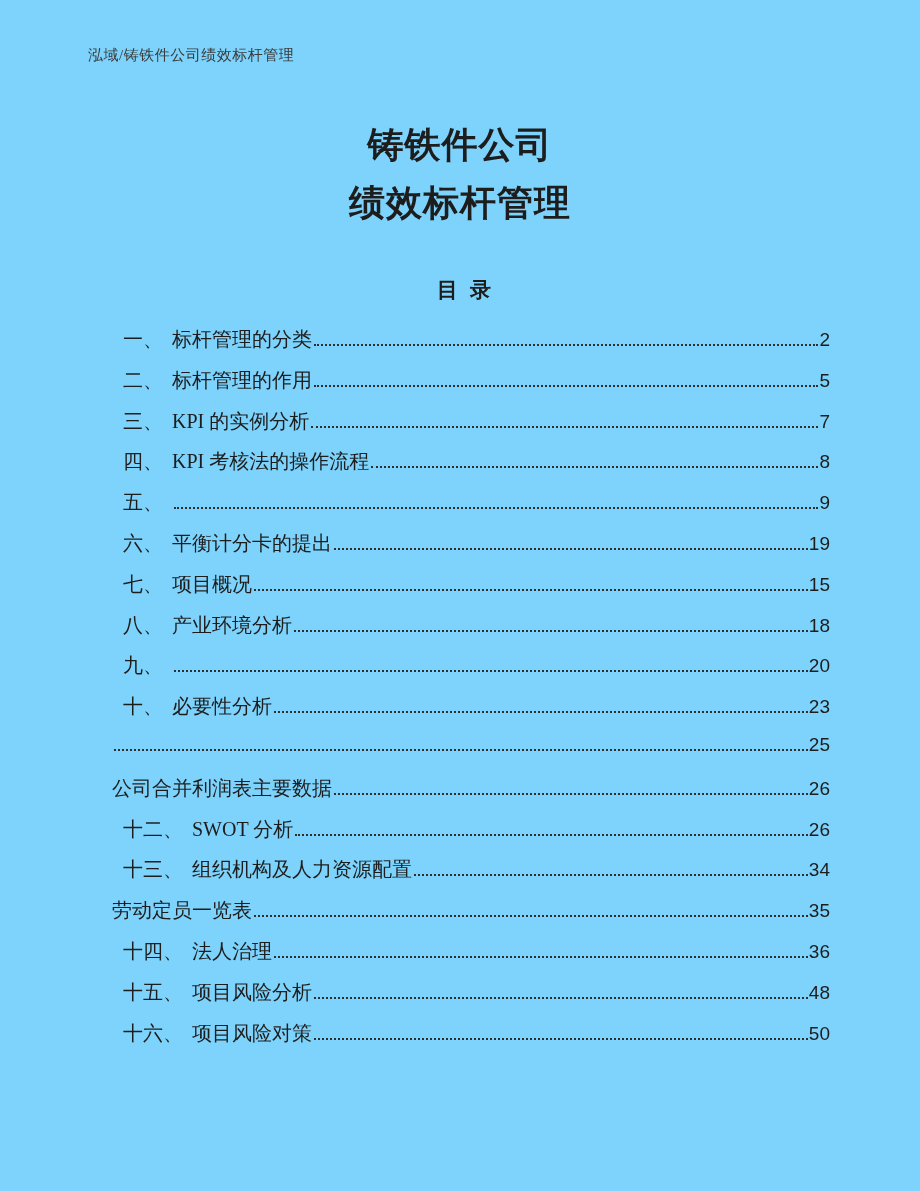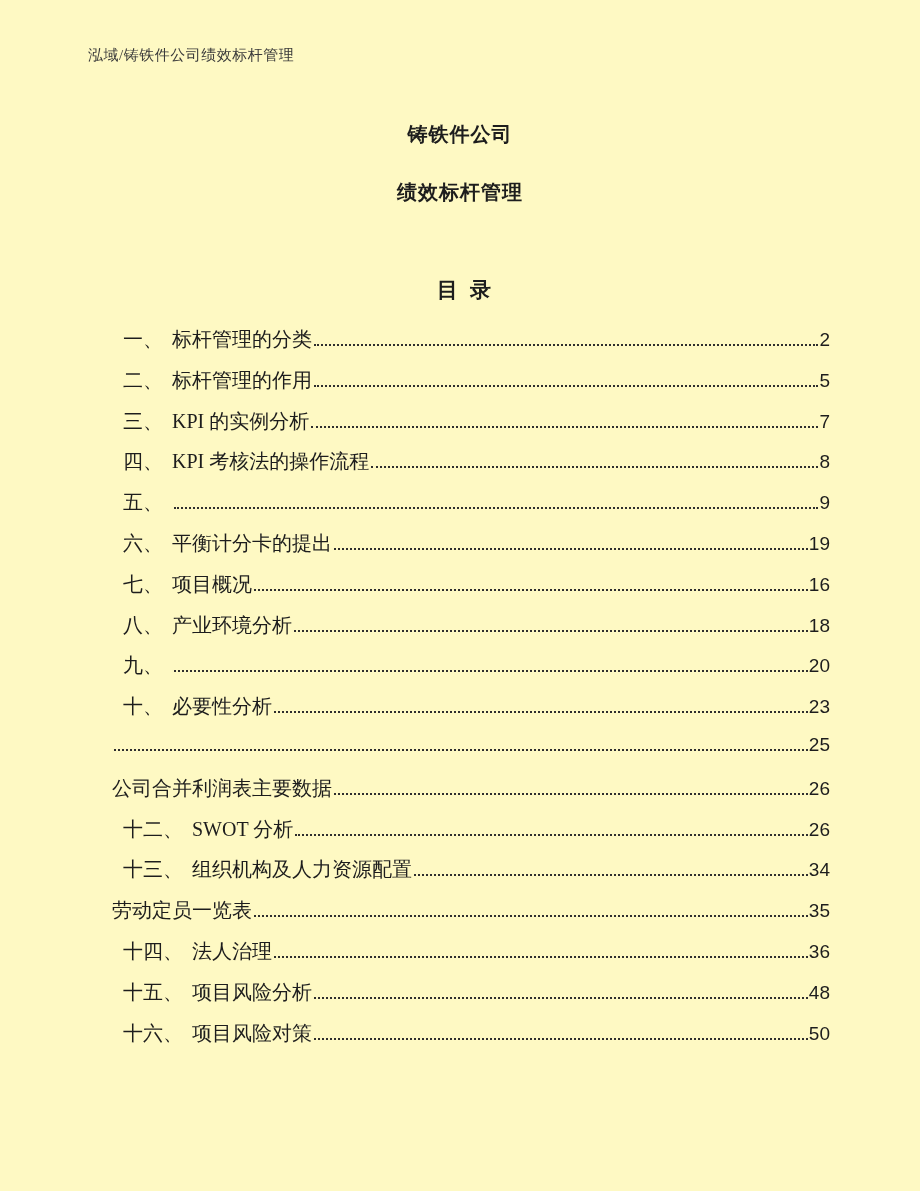"泓域/铸铁件公司绩效标杆管理" .page { background: #fef9c3 -> #7dd3fc }
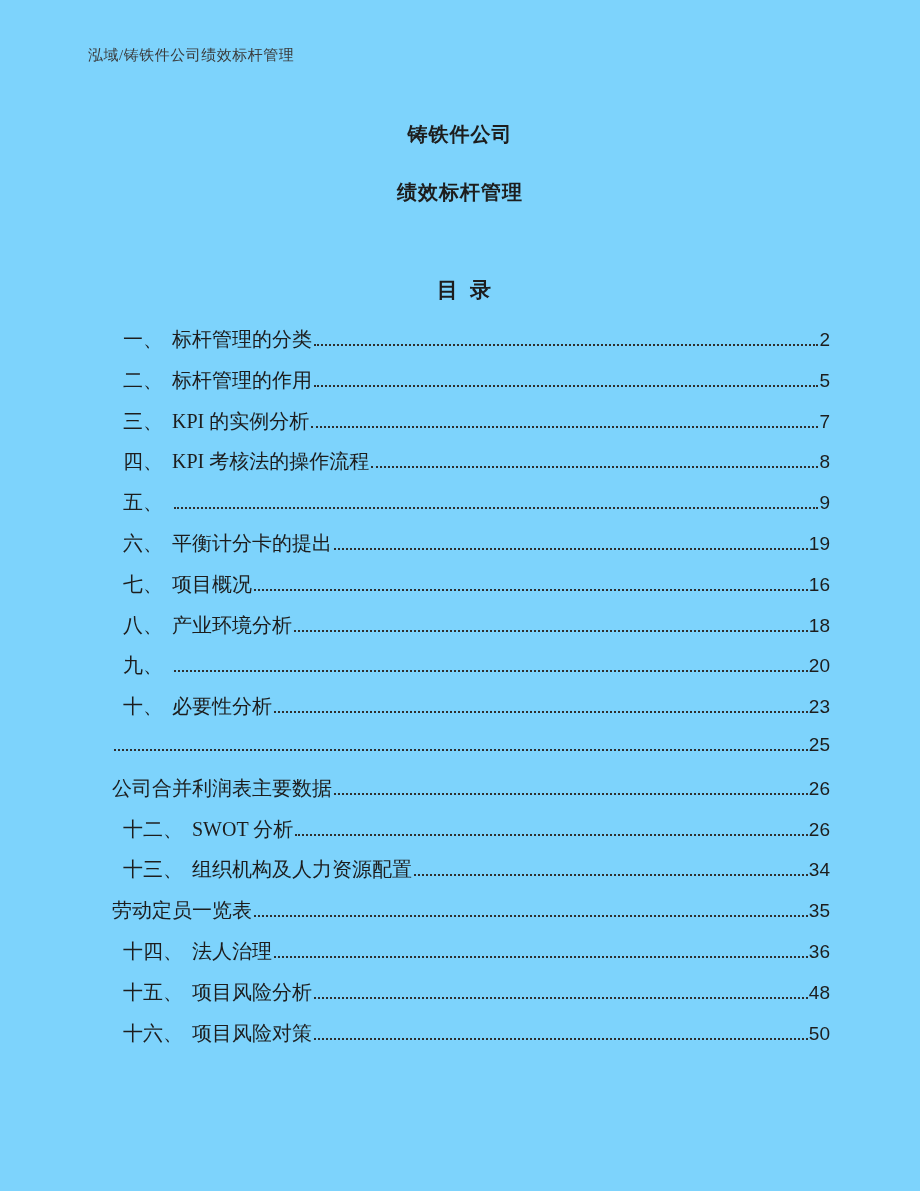"铸铁件公司" .doc-title { font-size: 20px -> 36px }
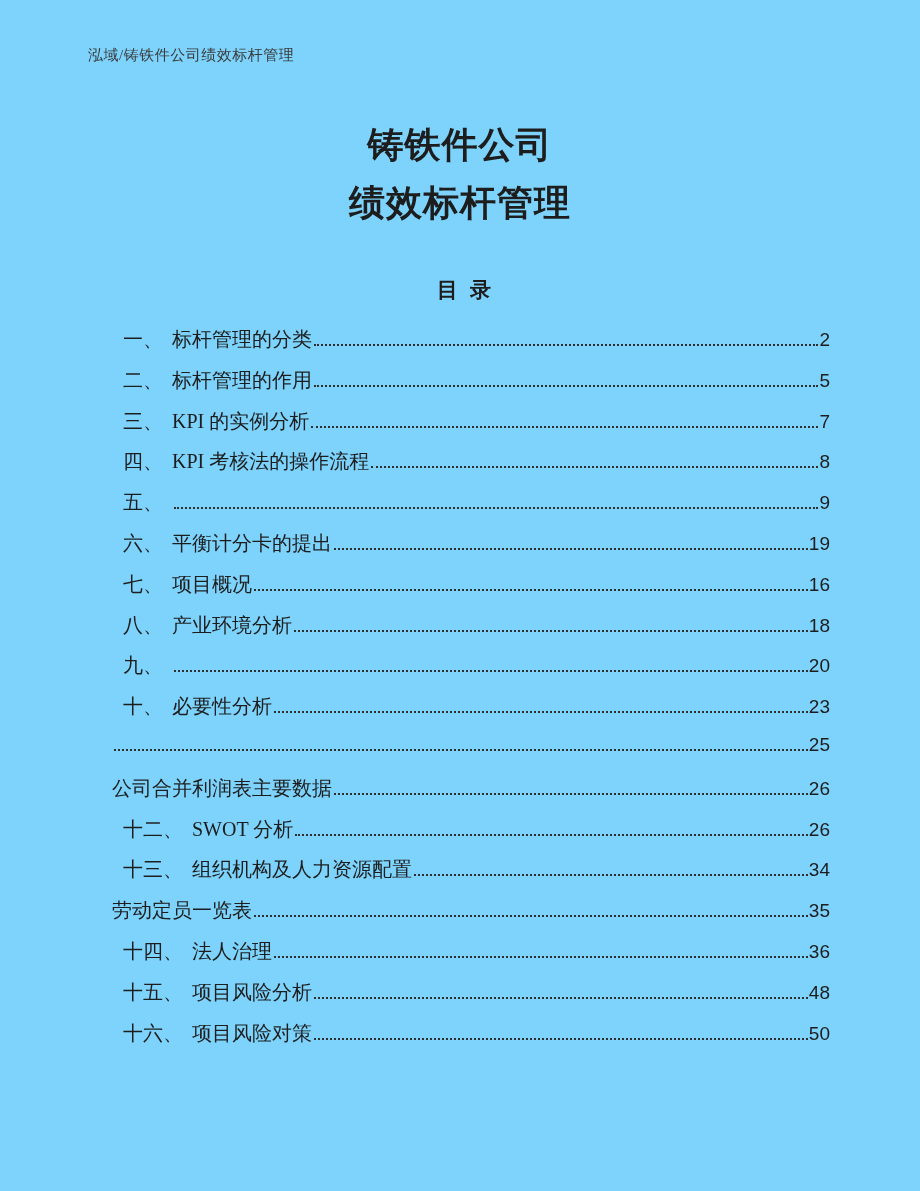"16" span.toc-page { text: 16 -> 15 }
